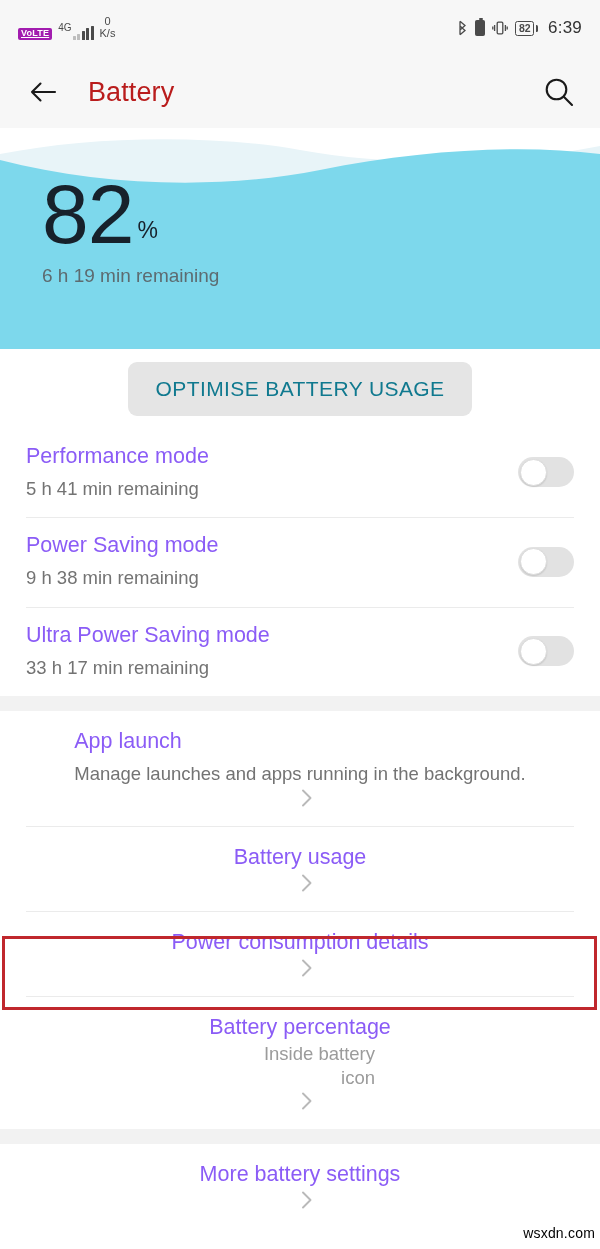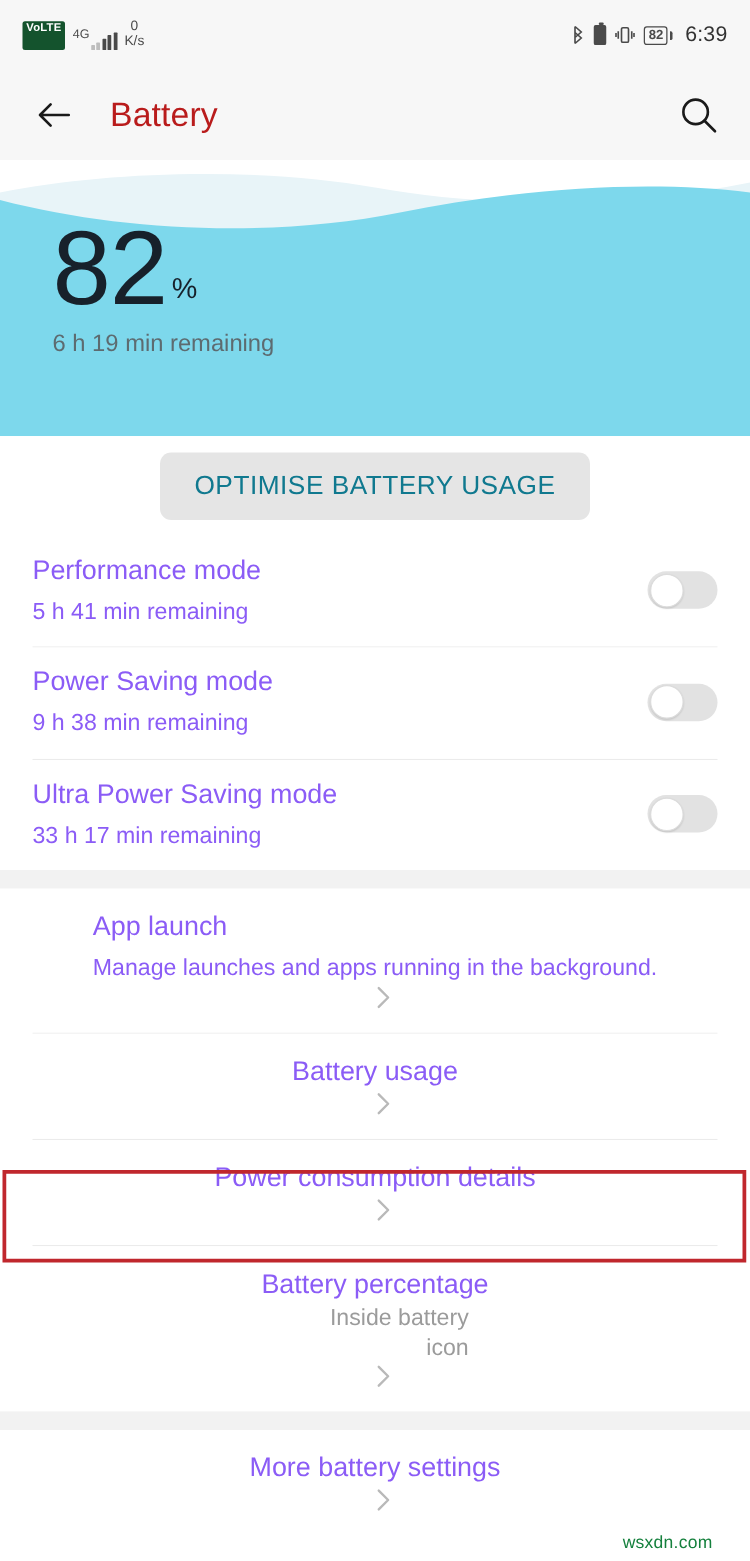"VoLTE" .volte-badge { background: #14532d -> #a21caf; padding: 1px 3px 12px 3px -> 1px 3px 1px 3px; text-decoration: none -> underline }
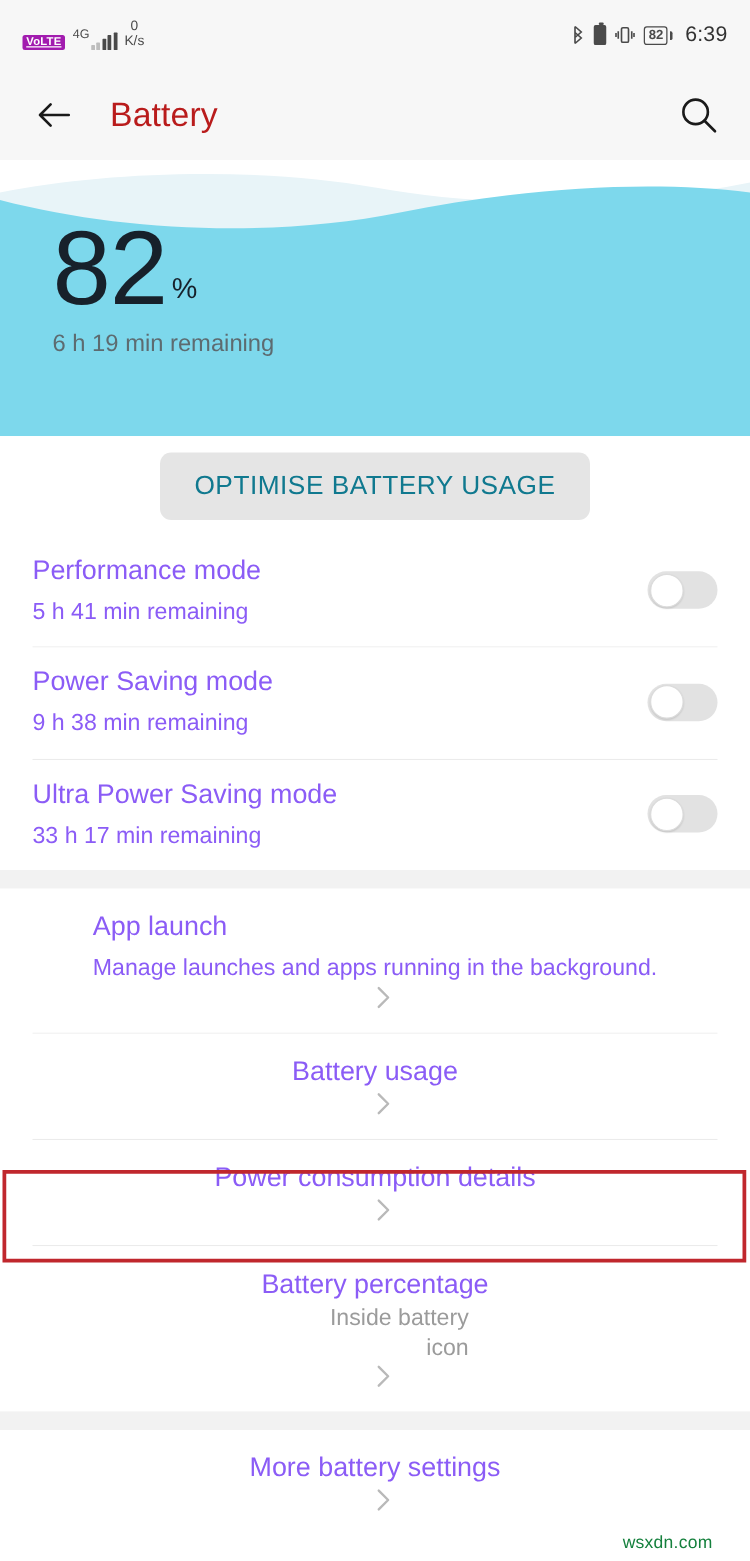"5 h 41 min remaining" .row-sub { color: #8b5cf6 -> #737373 }
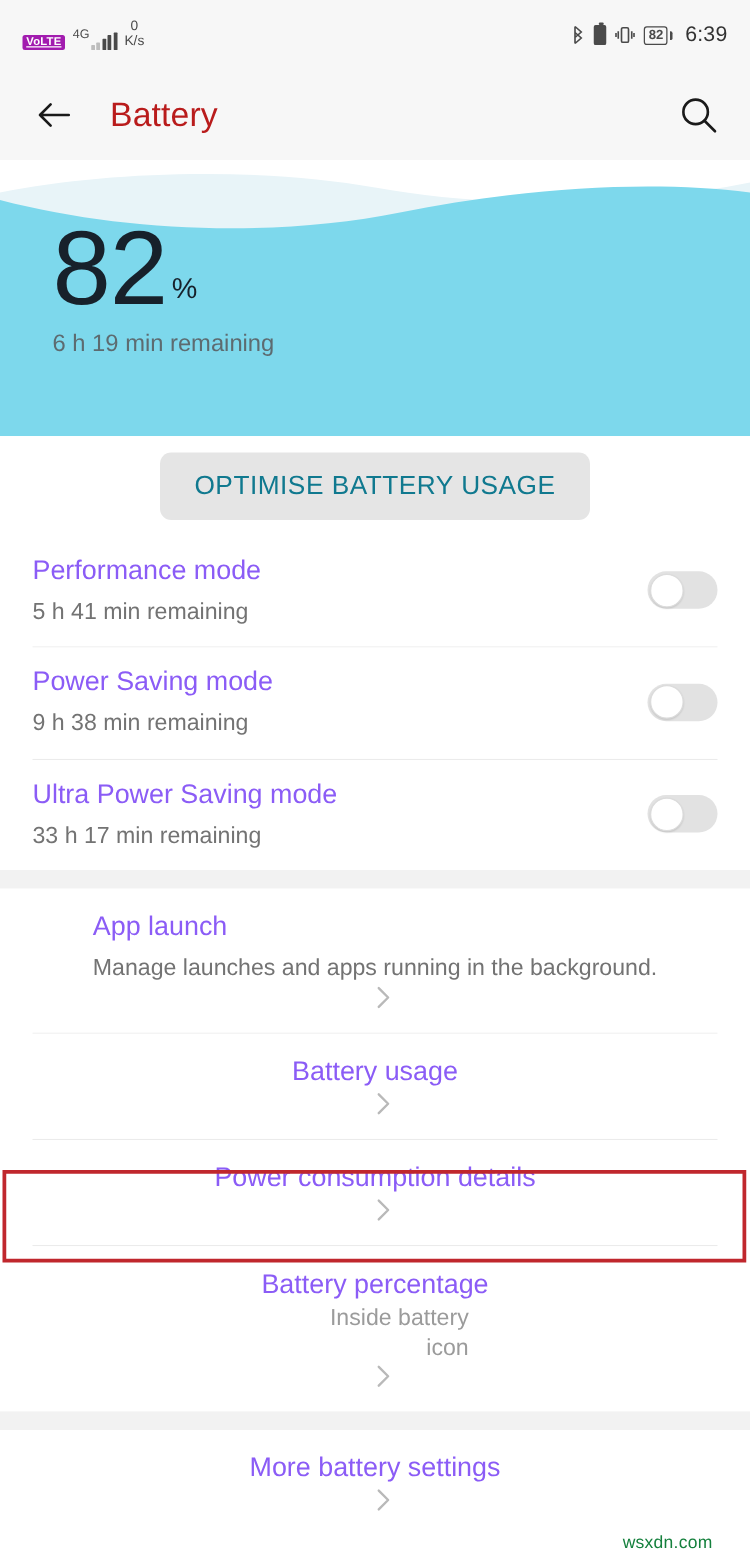"wsxdn.com" .watermark { color: #15803d -> #000000; right: 30px -> 5px }
